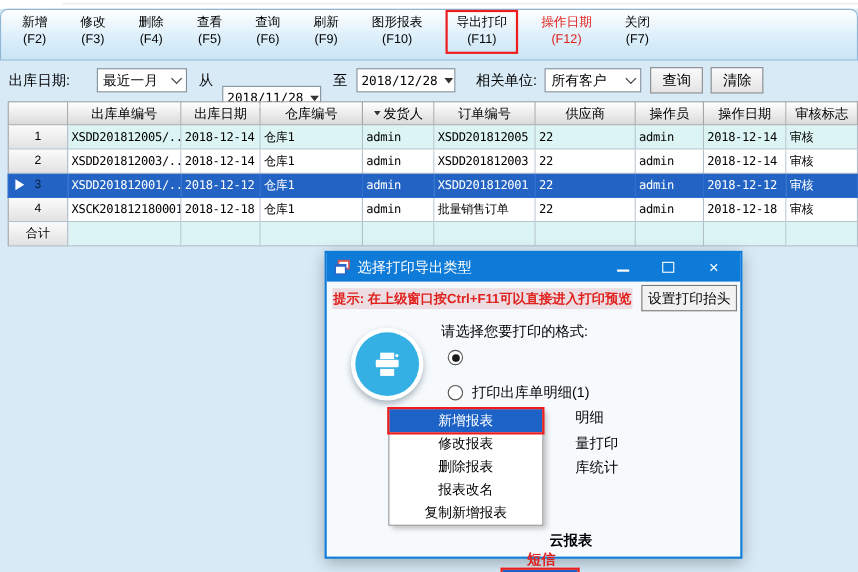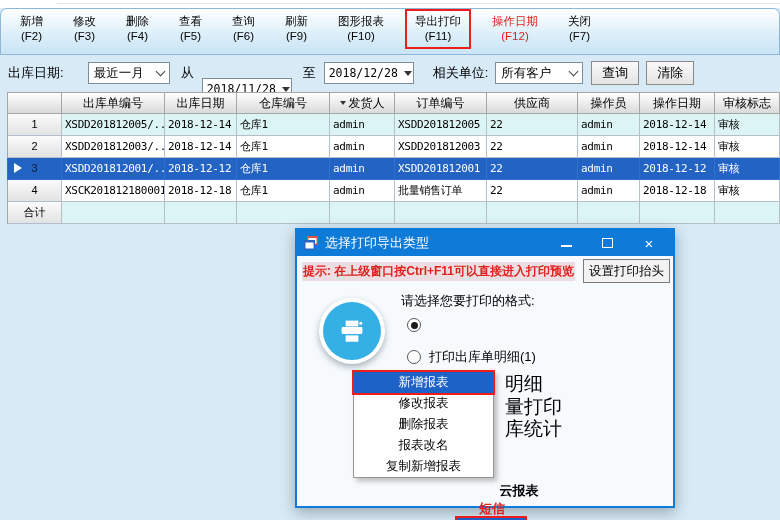"明细" .frag { font-size: 19px -> 13px; left: 208px -> 226px }
